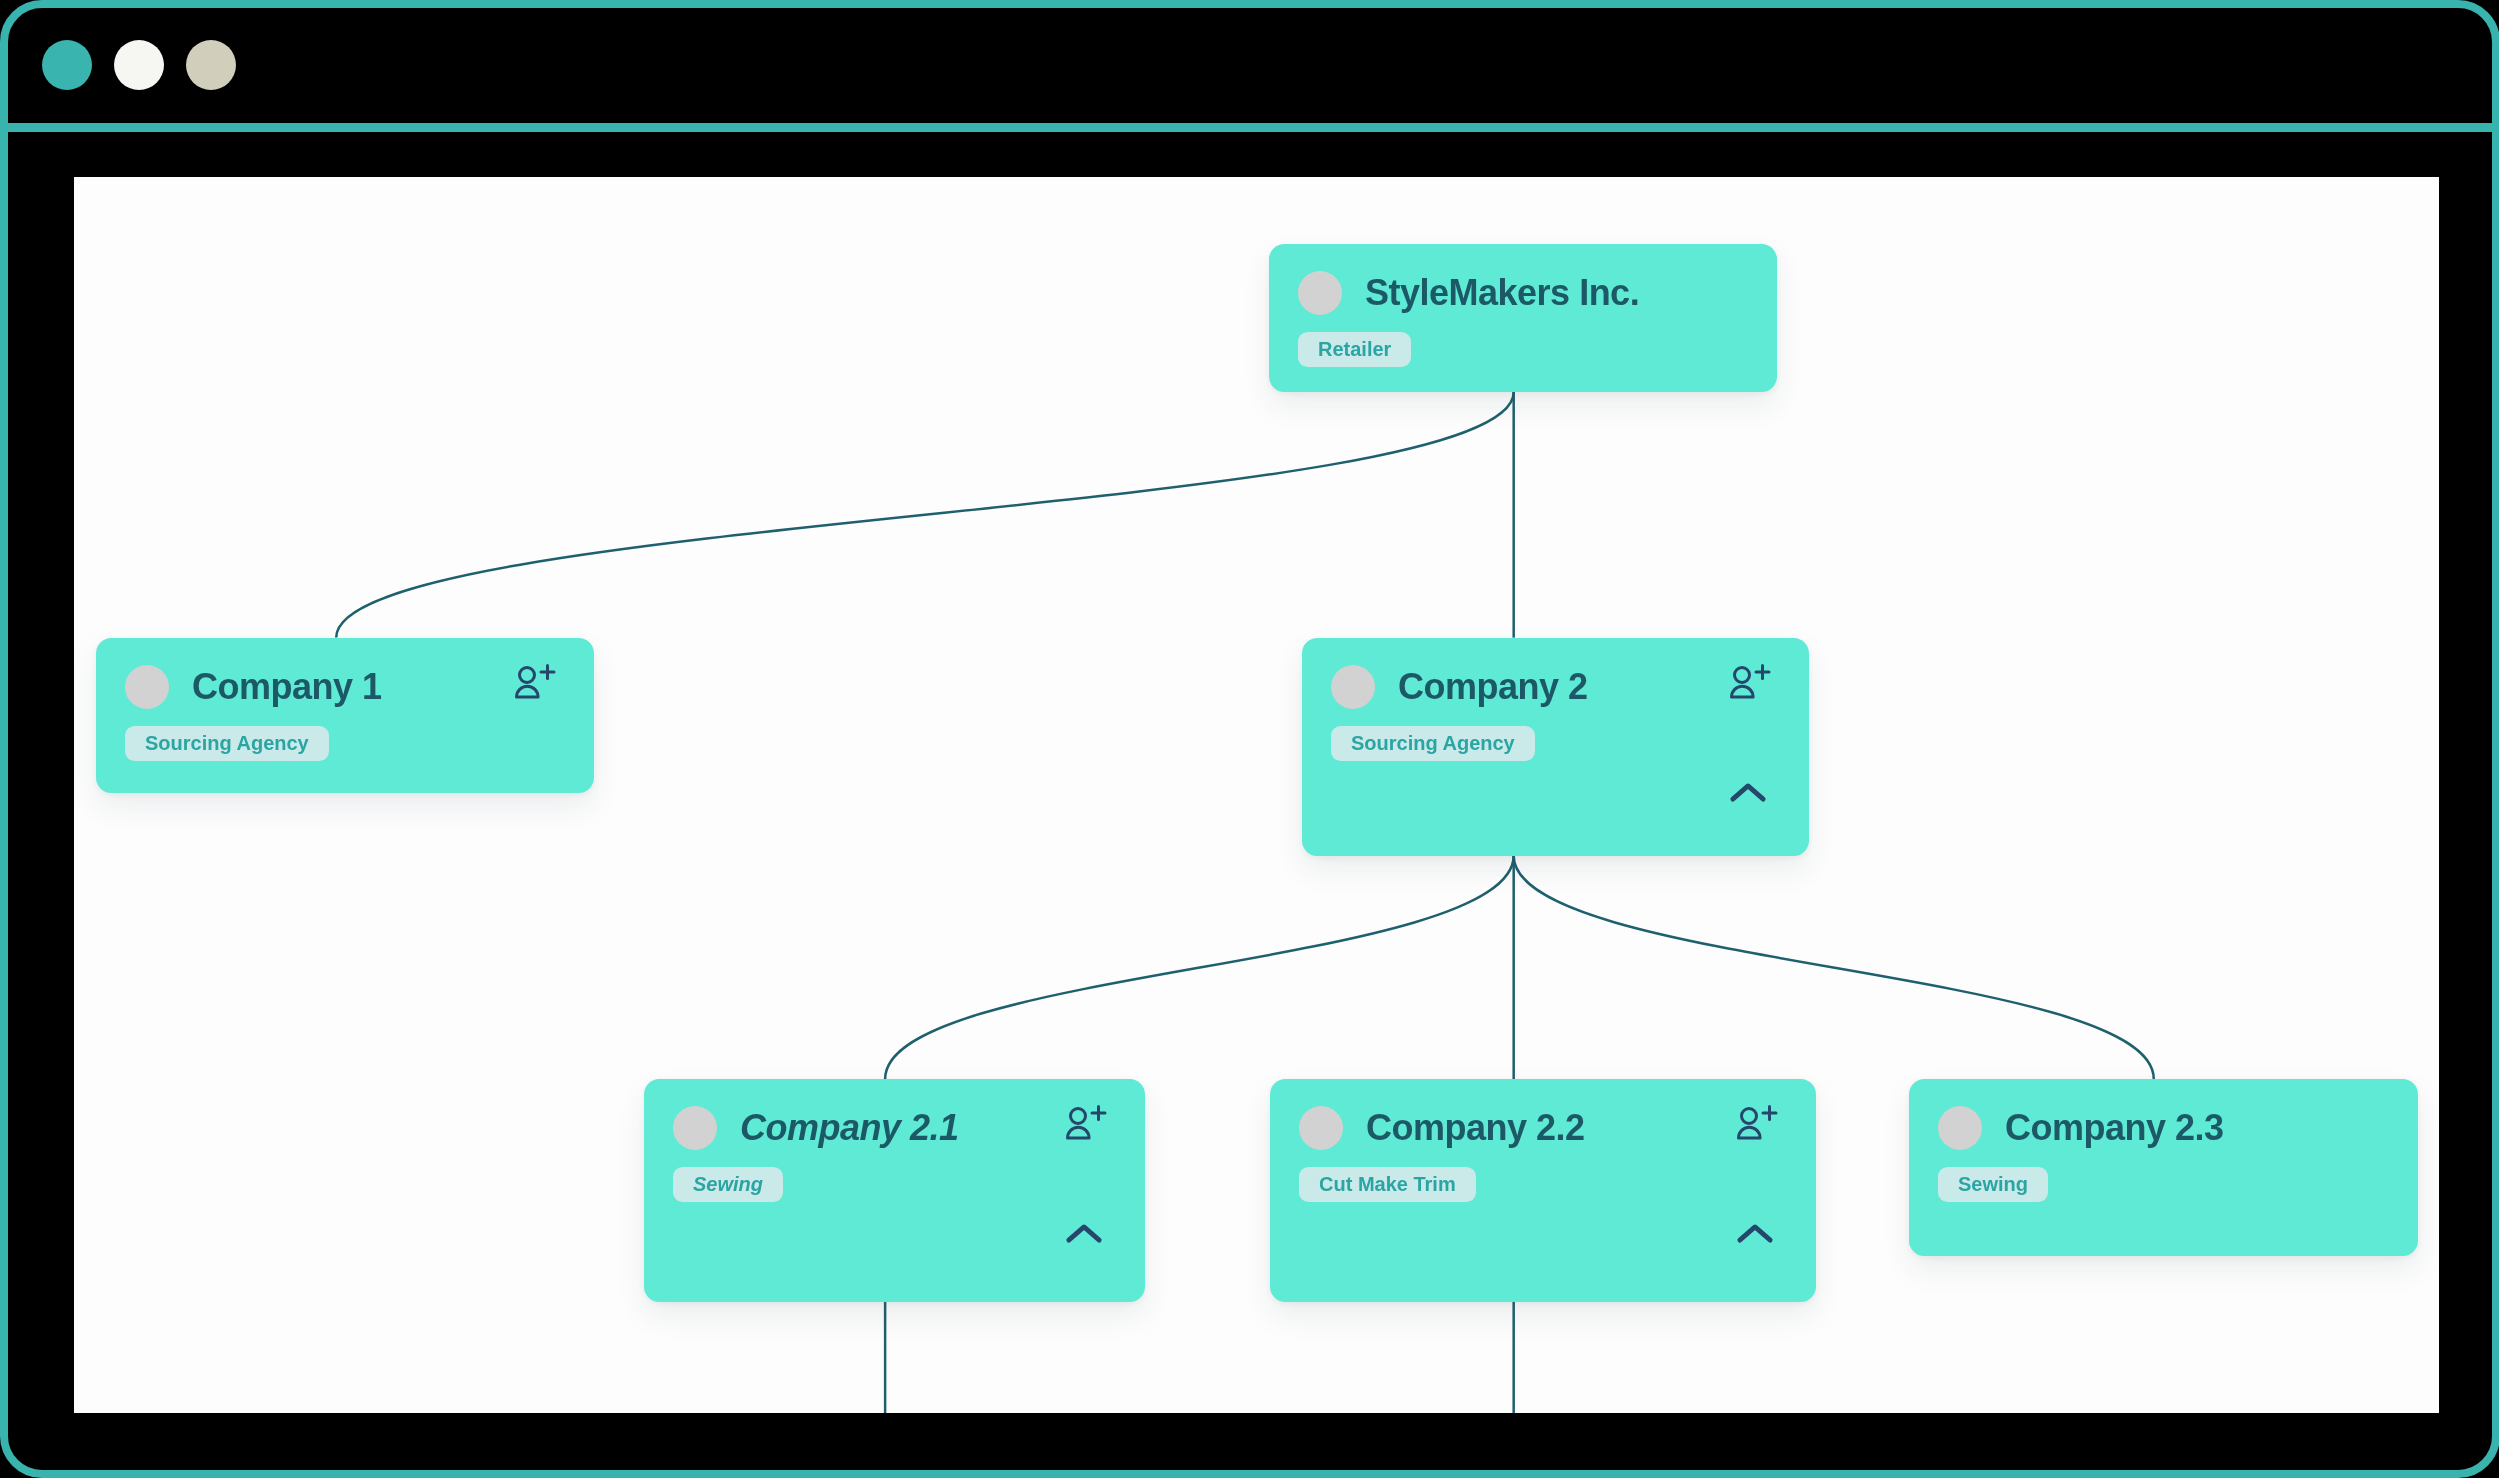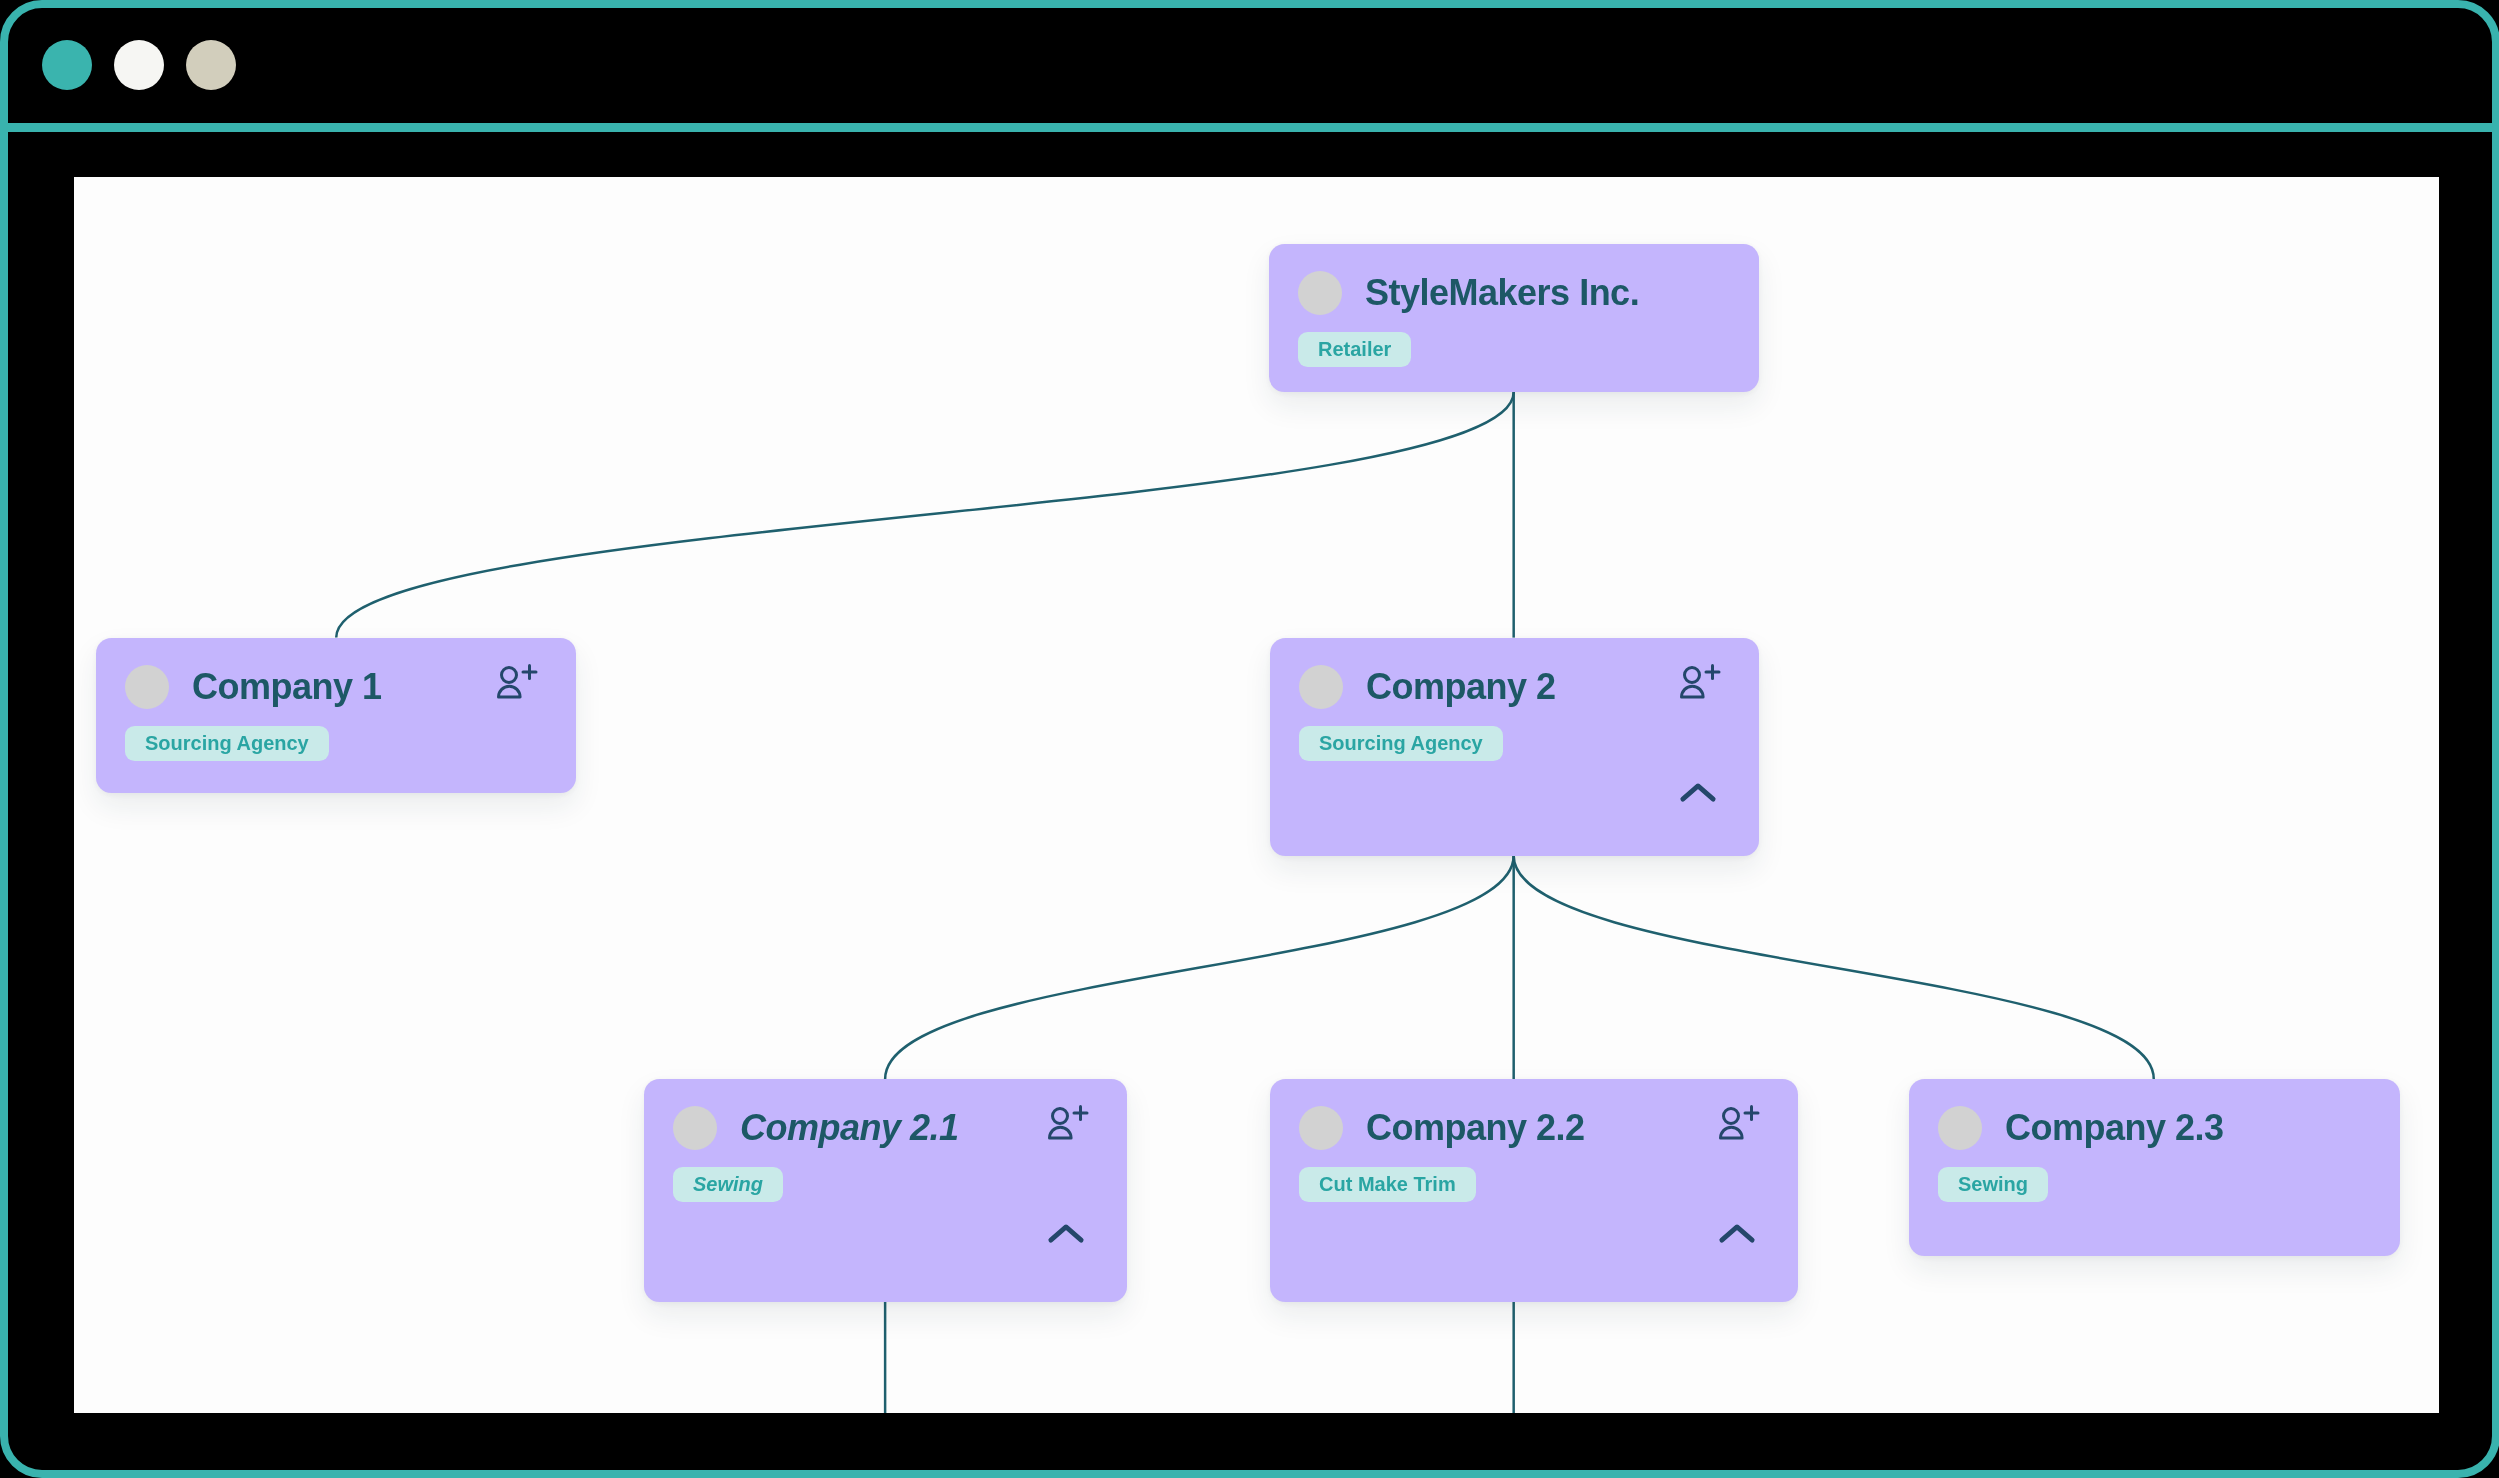"StyleMakers Inc." .card { background: #c4b5fd -> #5eead4; padding-left: none -> 18px }
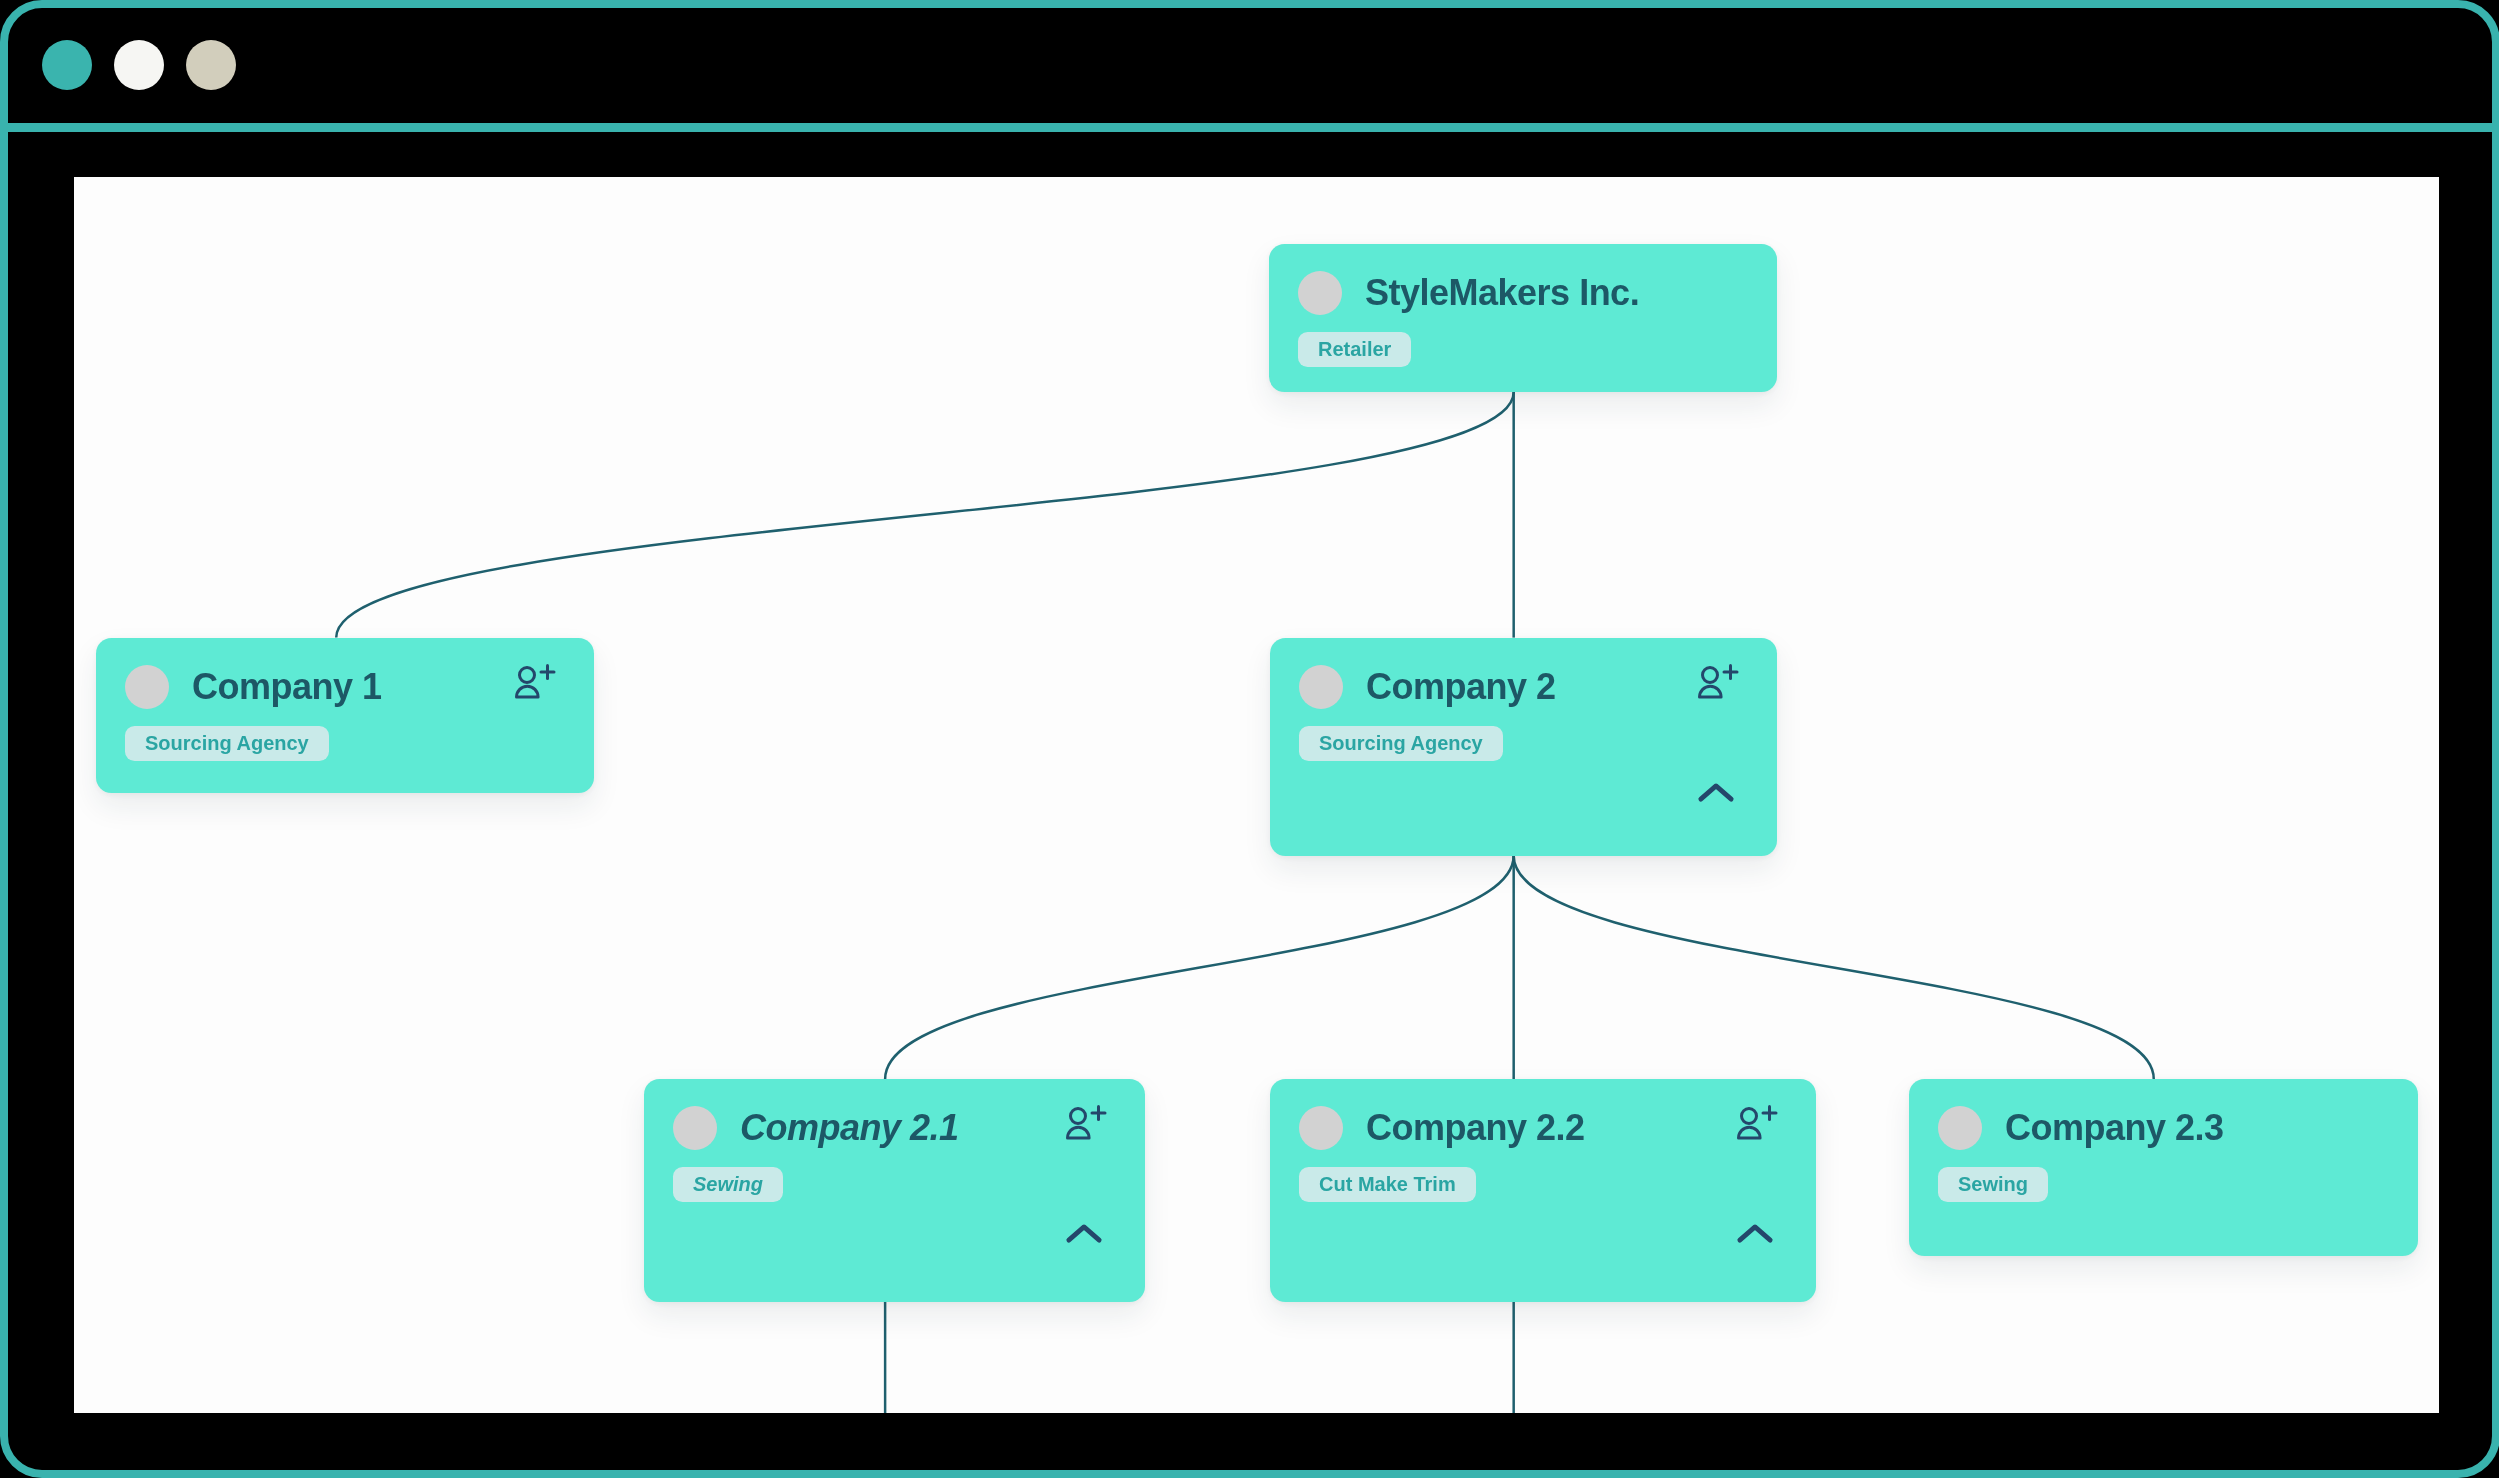"Company 2" .pos-c2 { left: 1196px -> 1228px }
